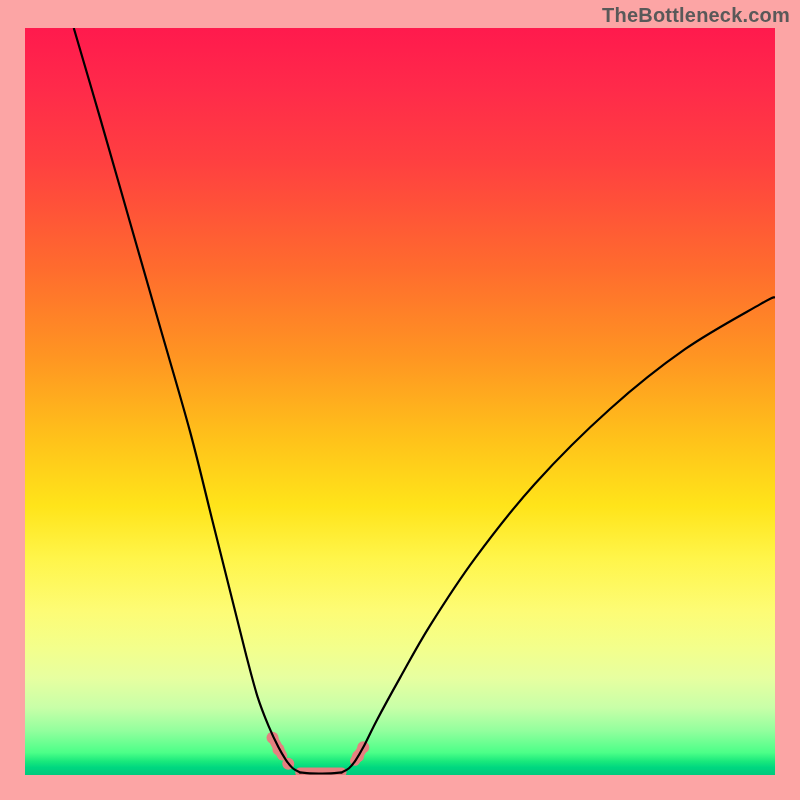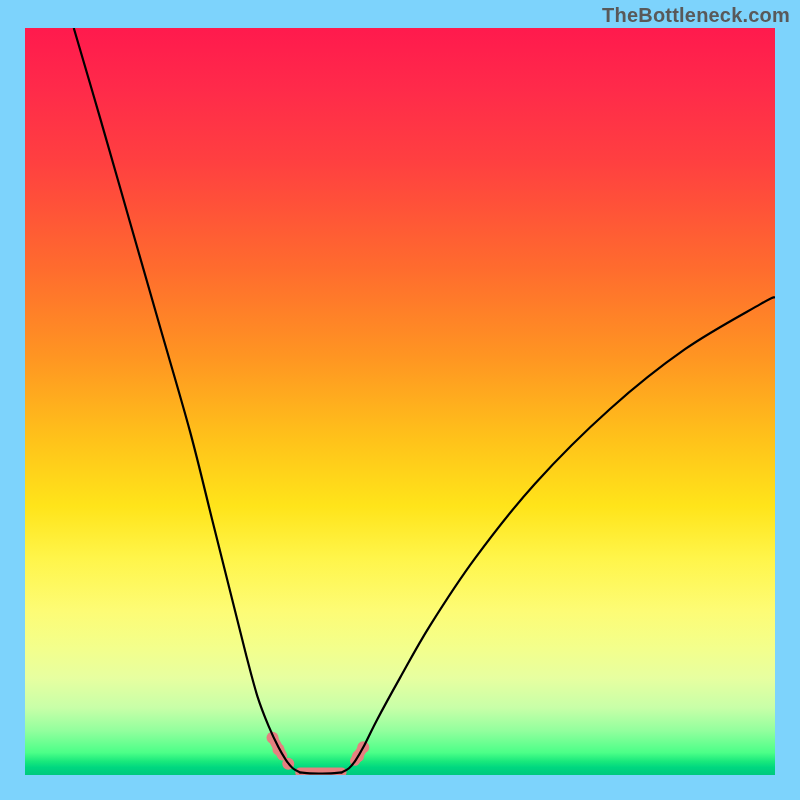"TheBottleneck.com" .frame { background: #7dd3fc -> #fca5a5 }
